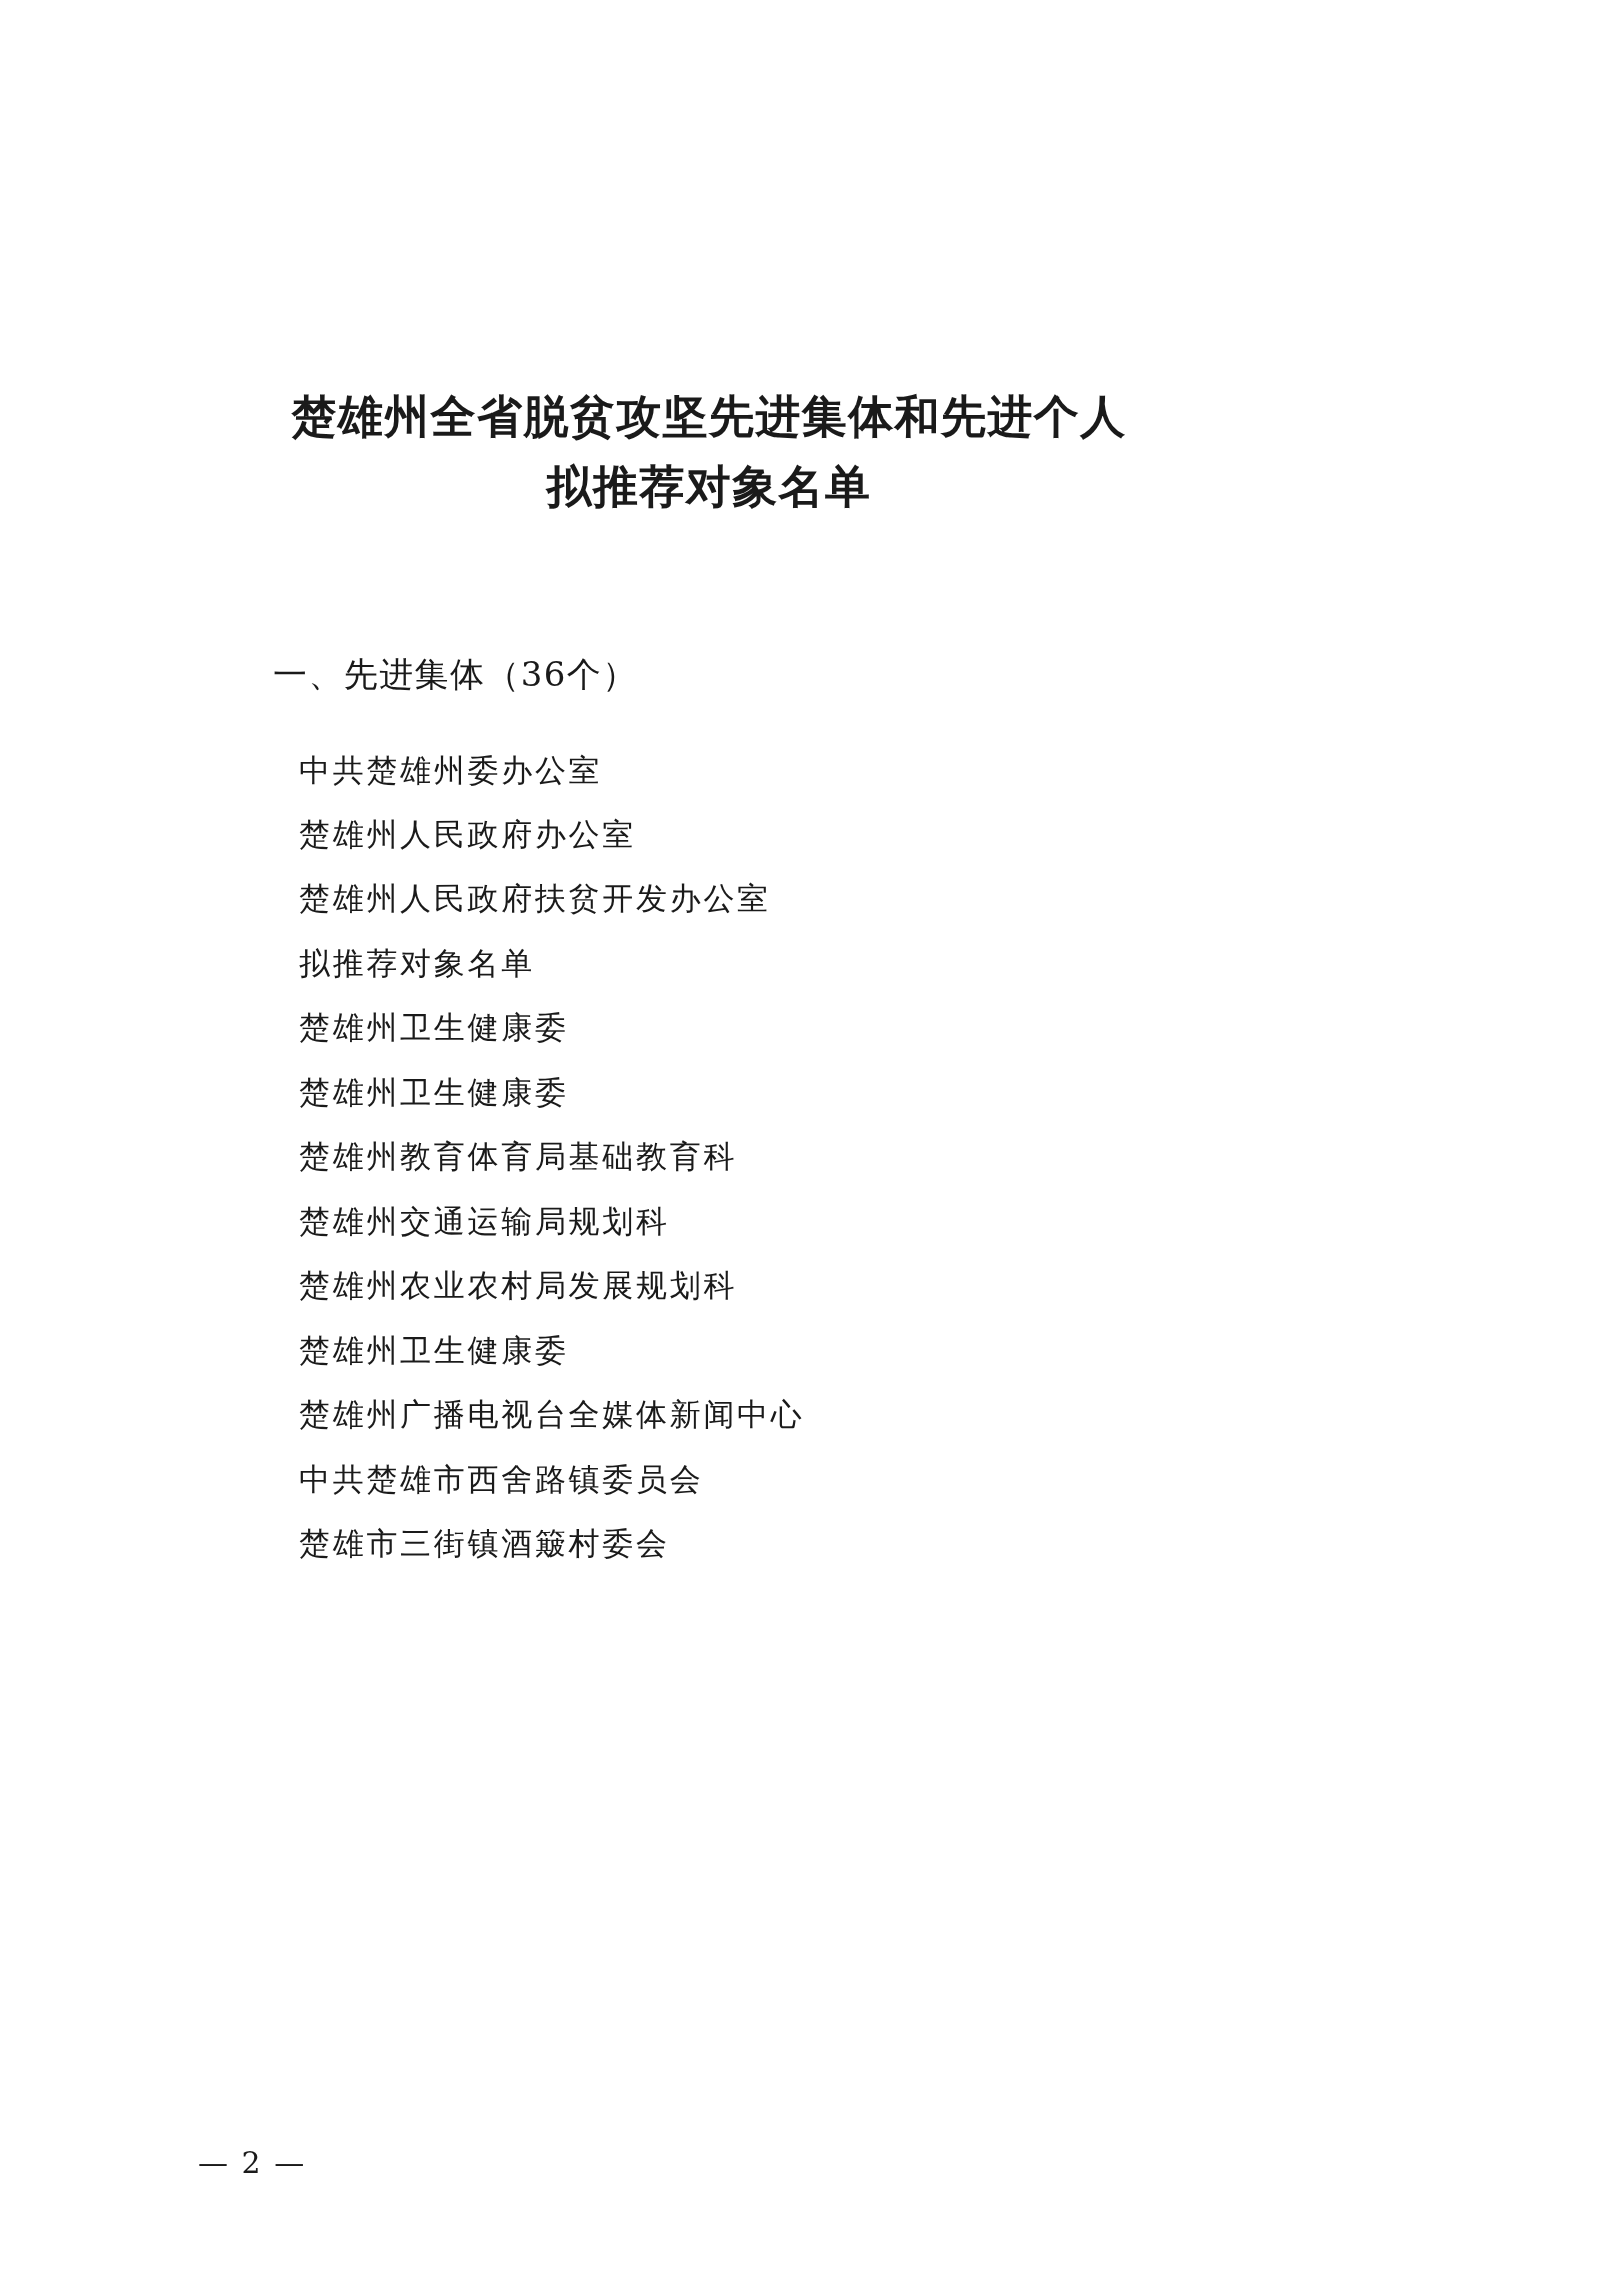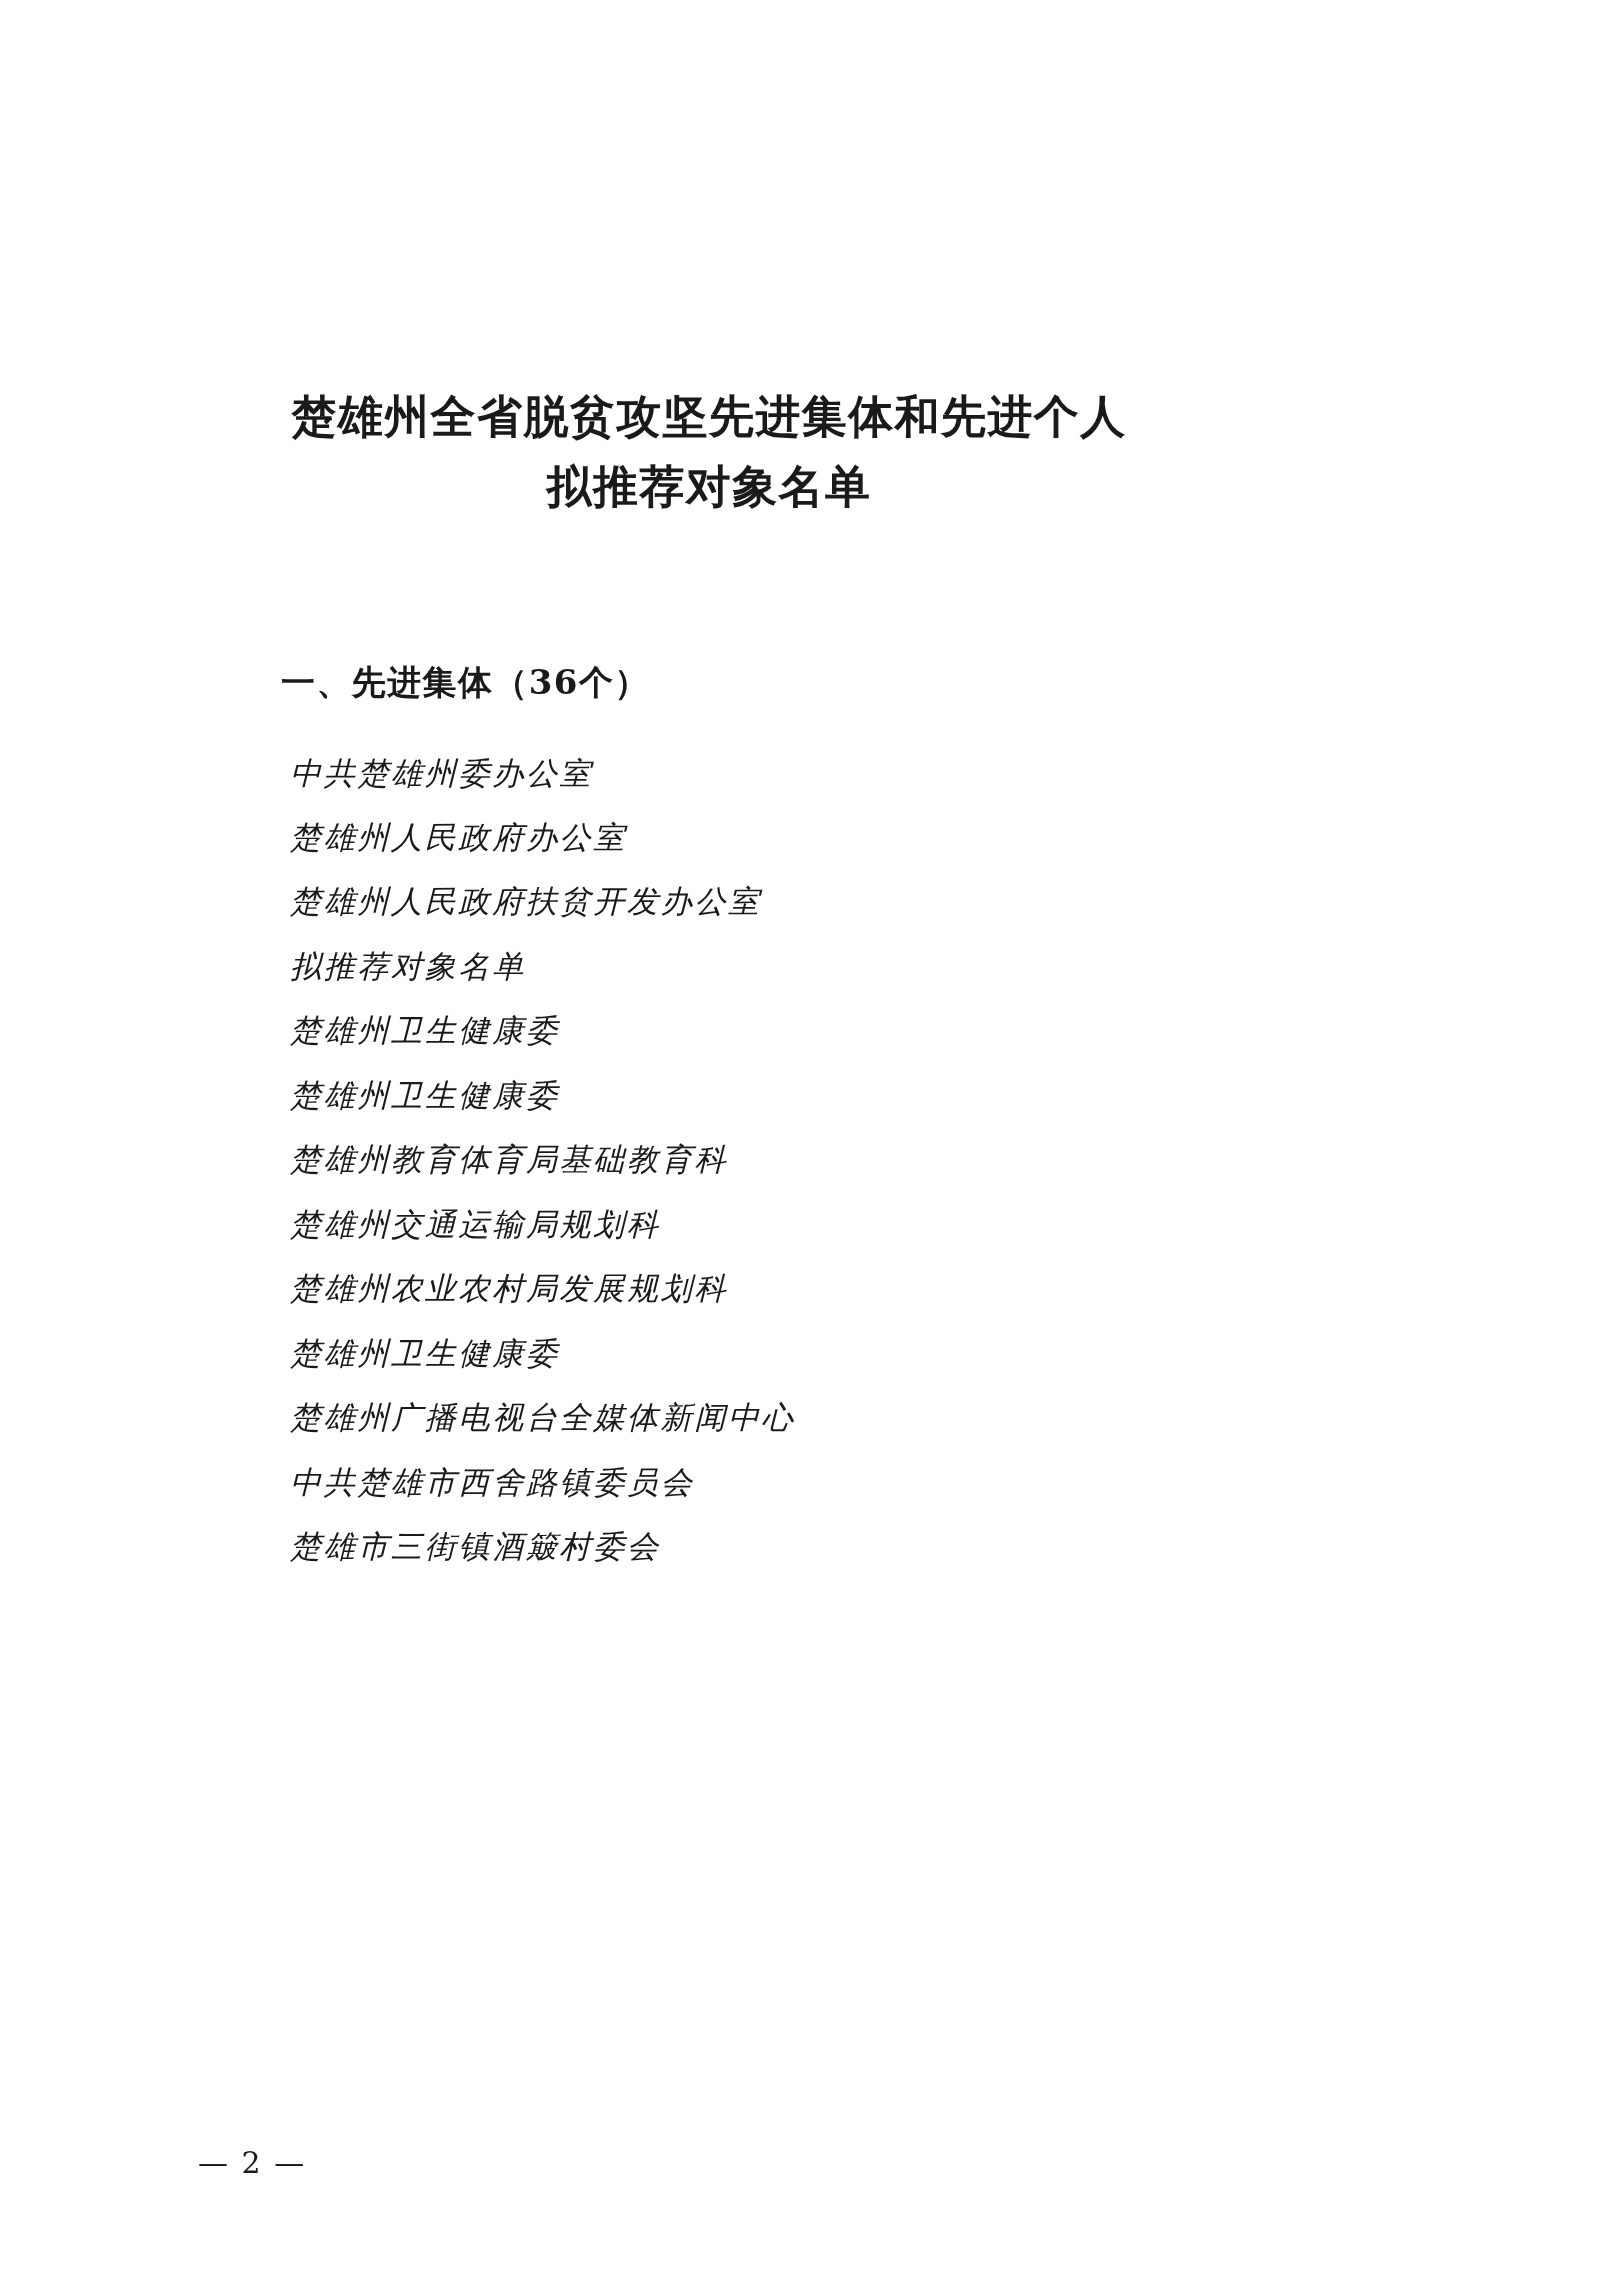"一、先进集体（36个）" .section-heading { font-weight: bold -> normal; margin: 8px -> 0 }
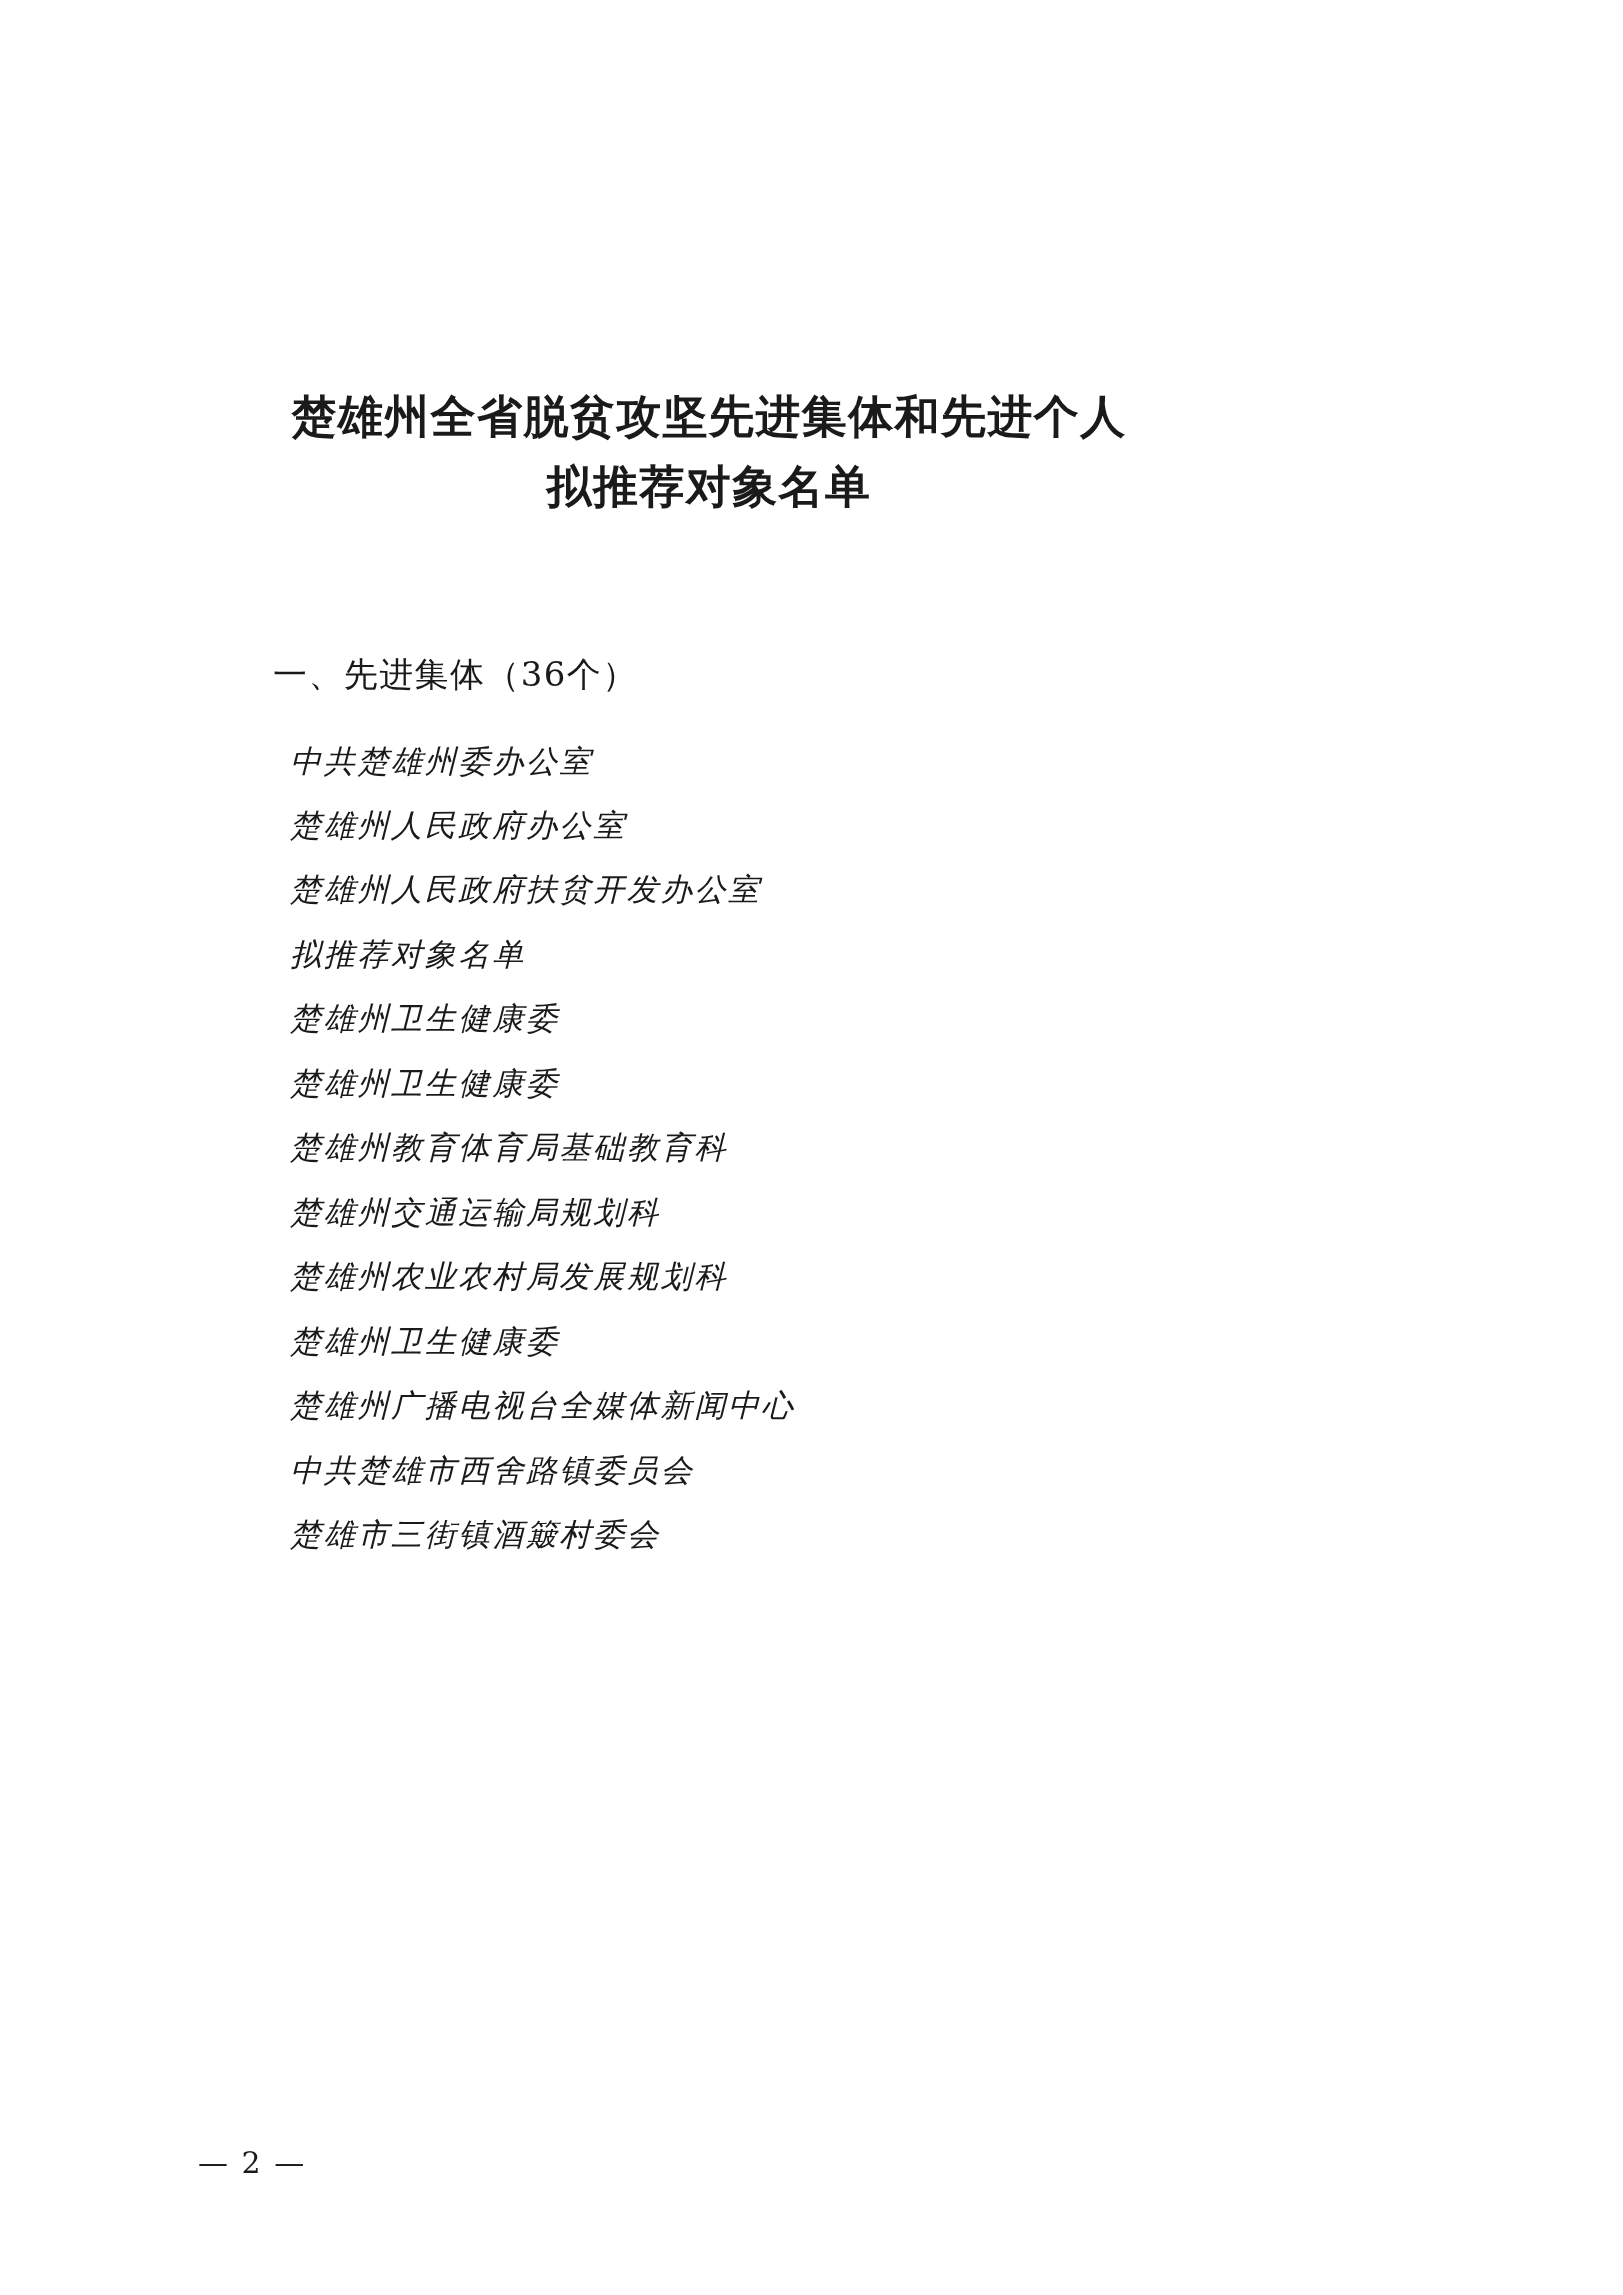"中共楚雄州委办公室" .list { font-style: italic -> none; margin: 4px -> 13px }
